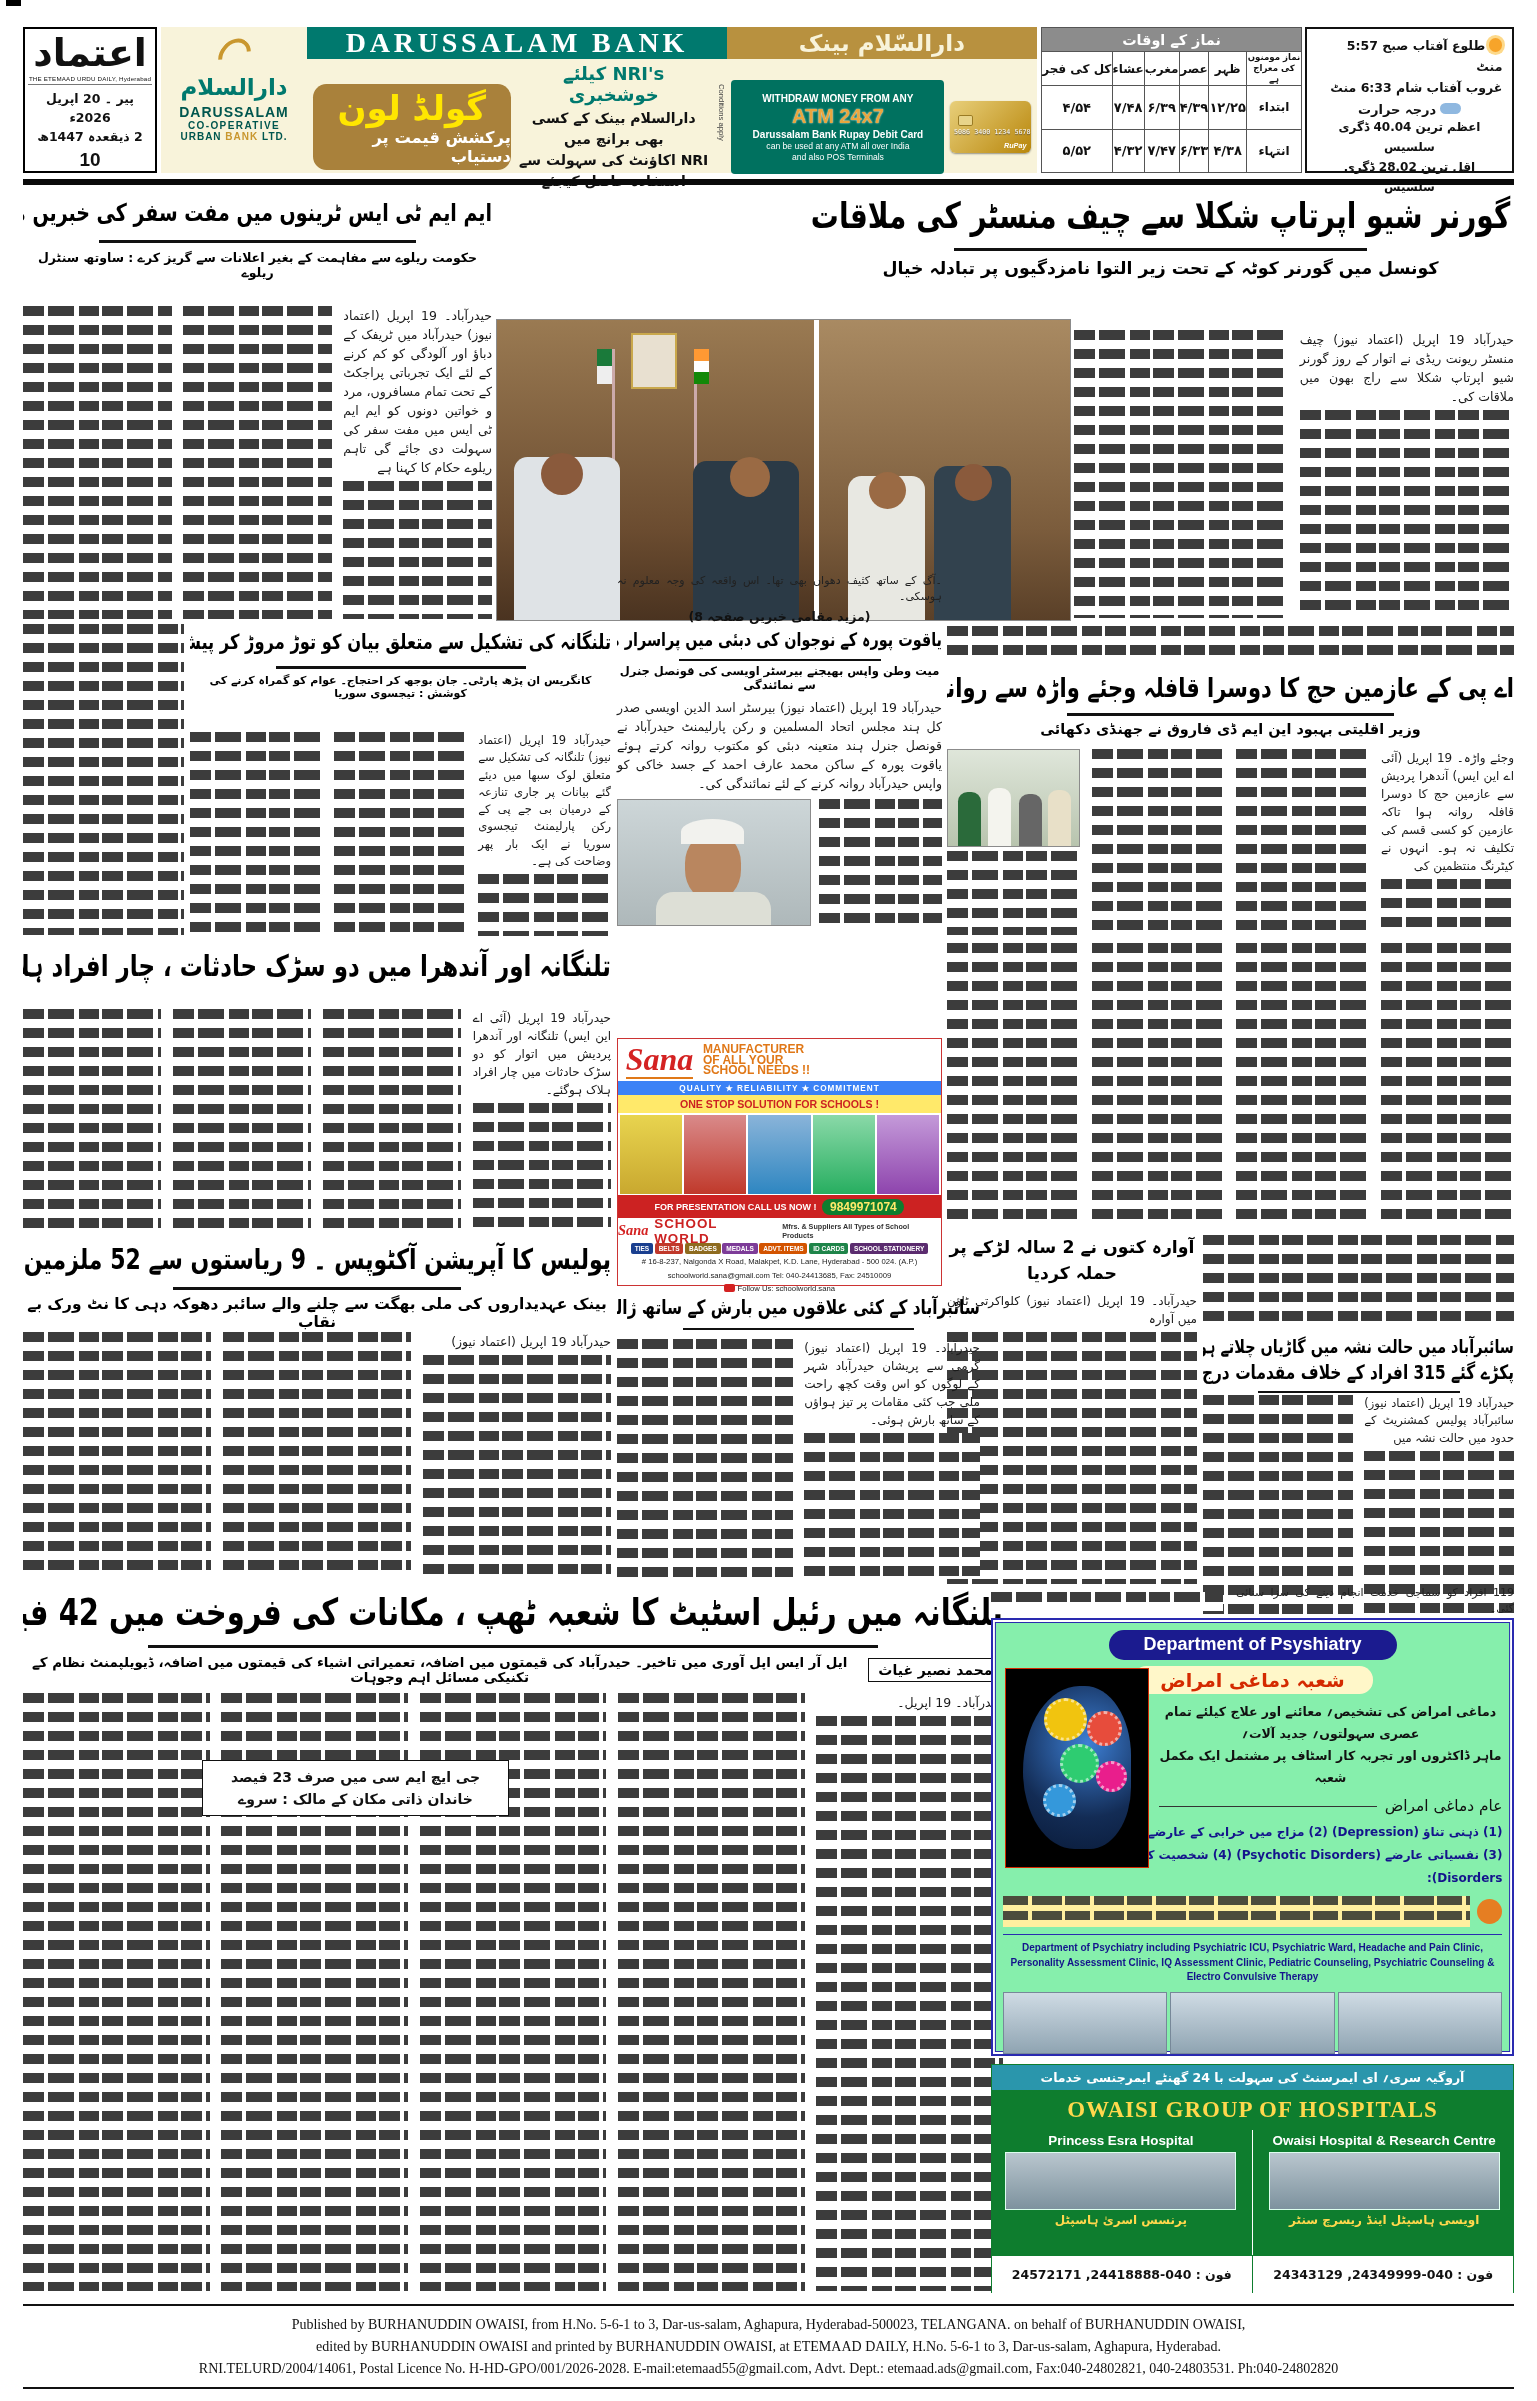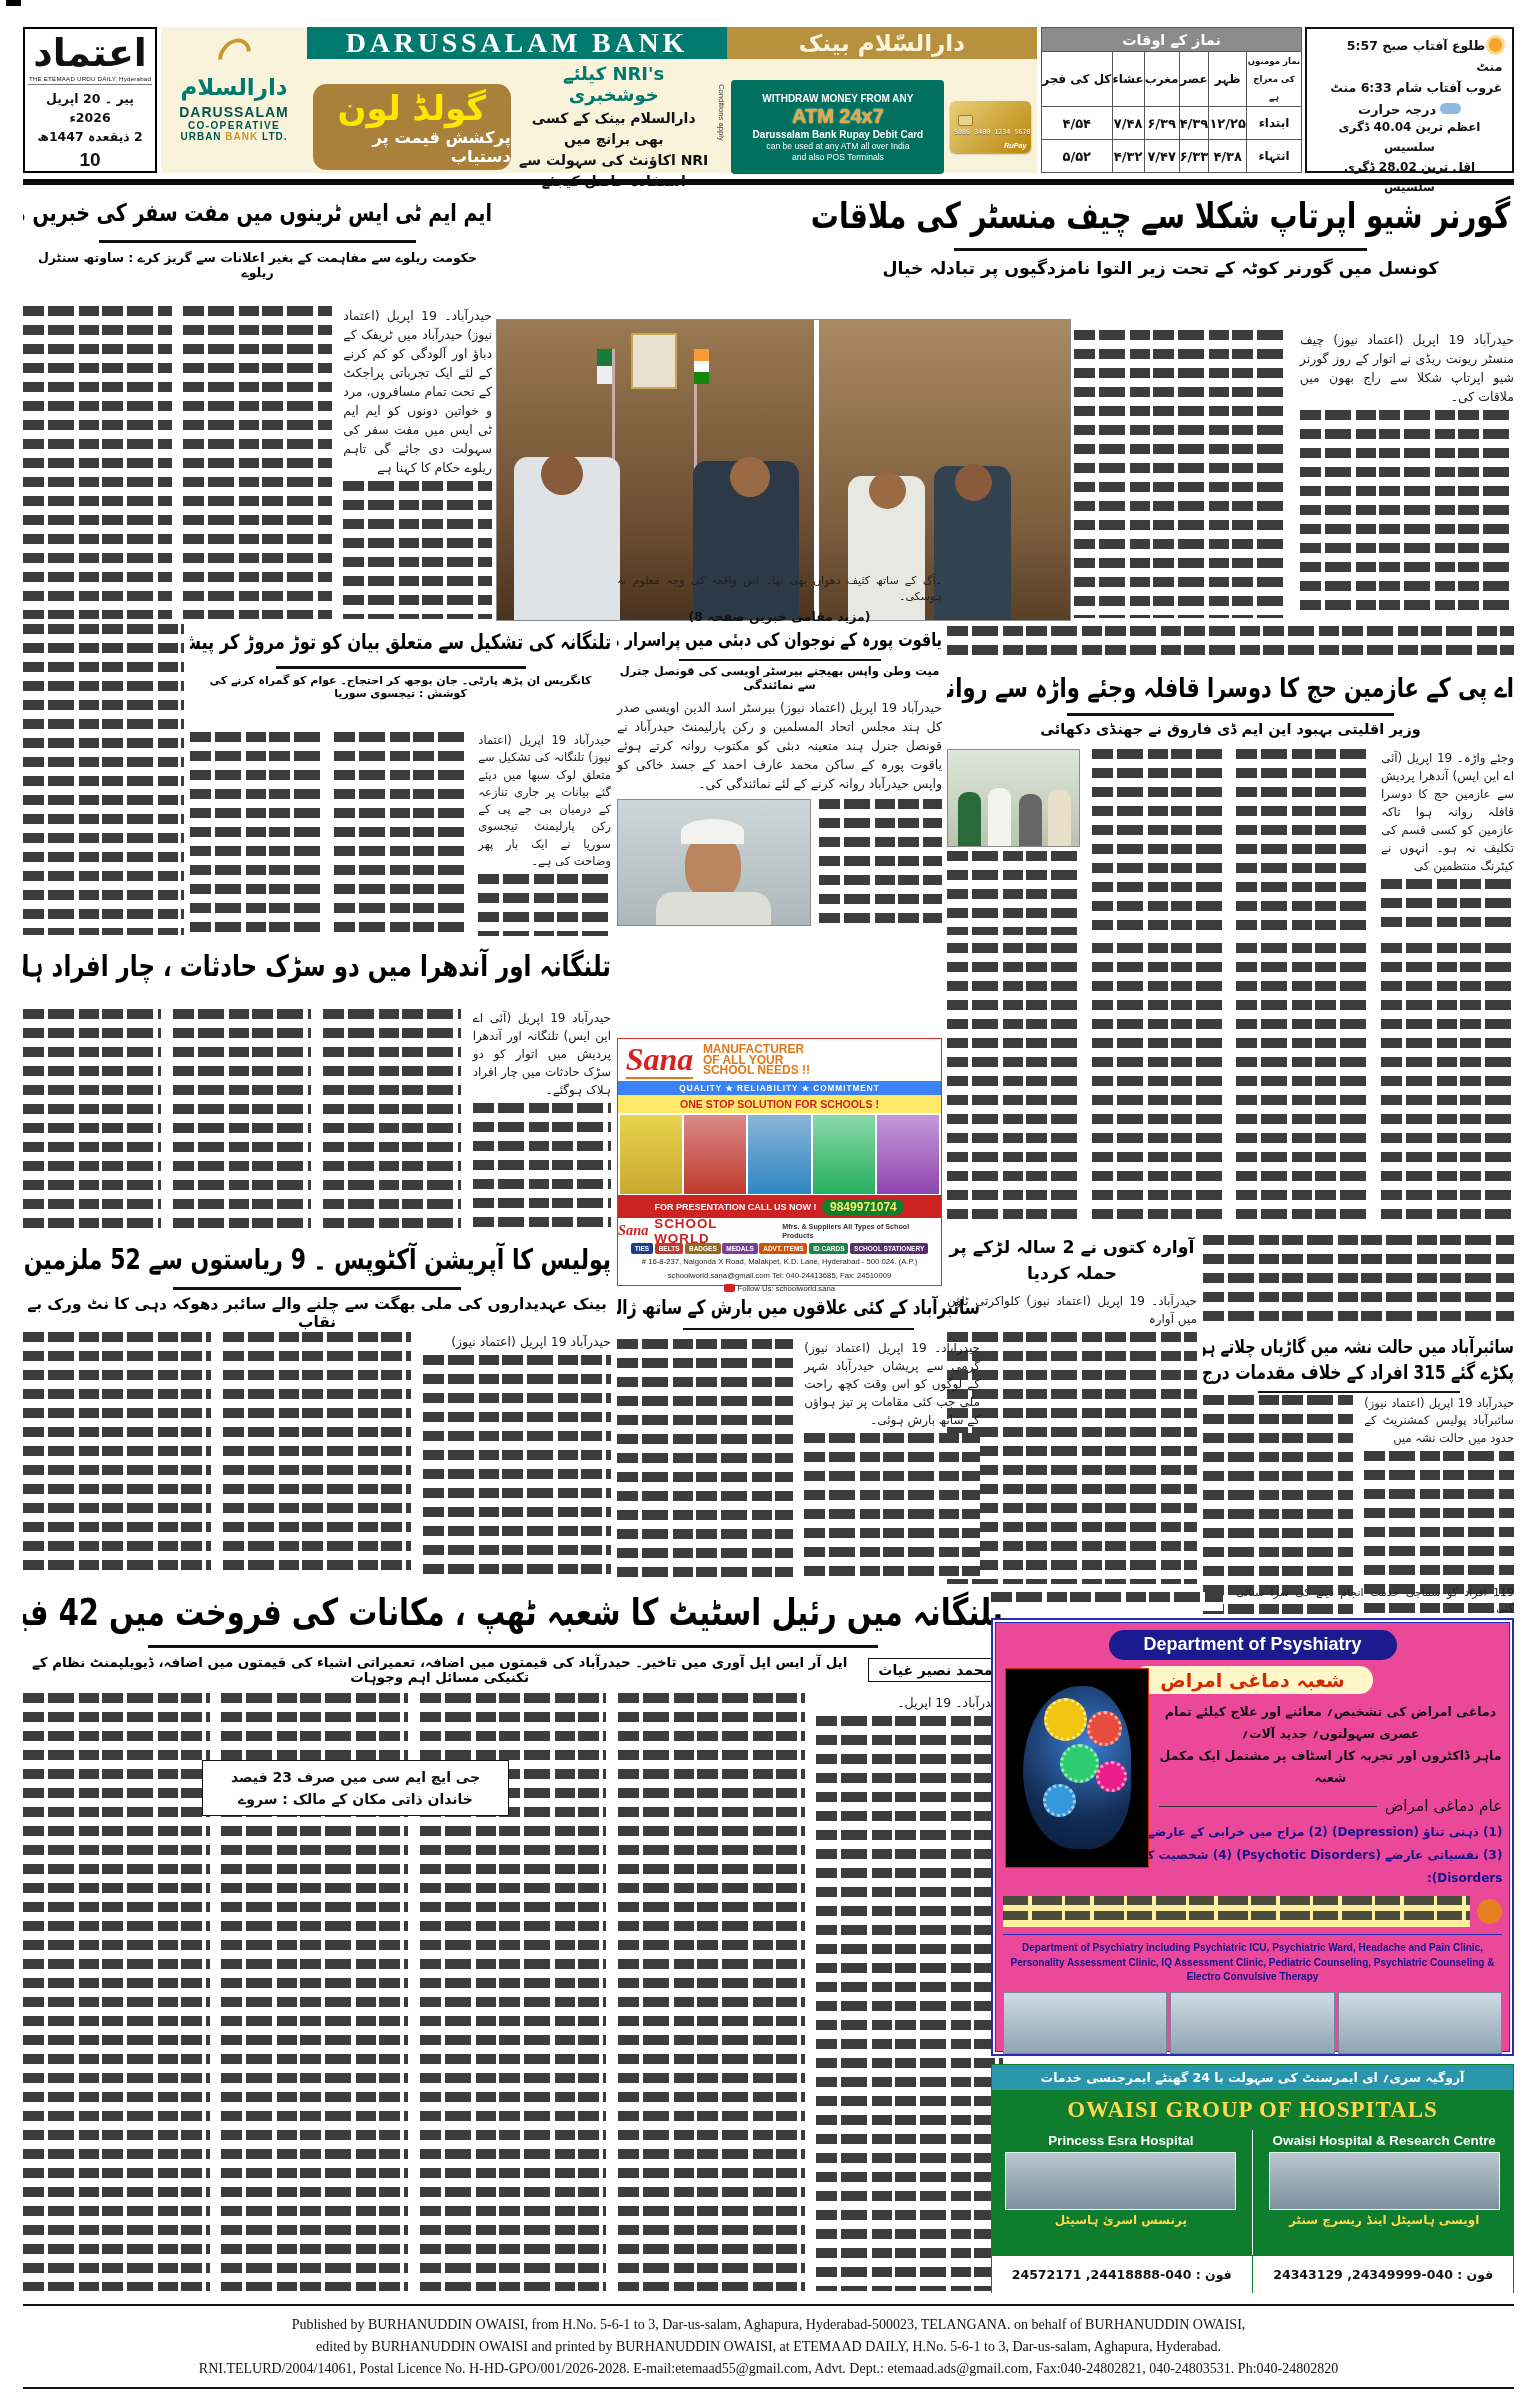"نماز مومنوں کی معراج ہے" #prayer .motto { line-height: 18px -> 11px }
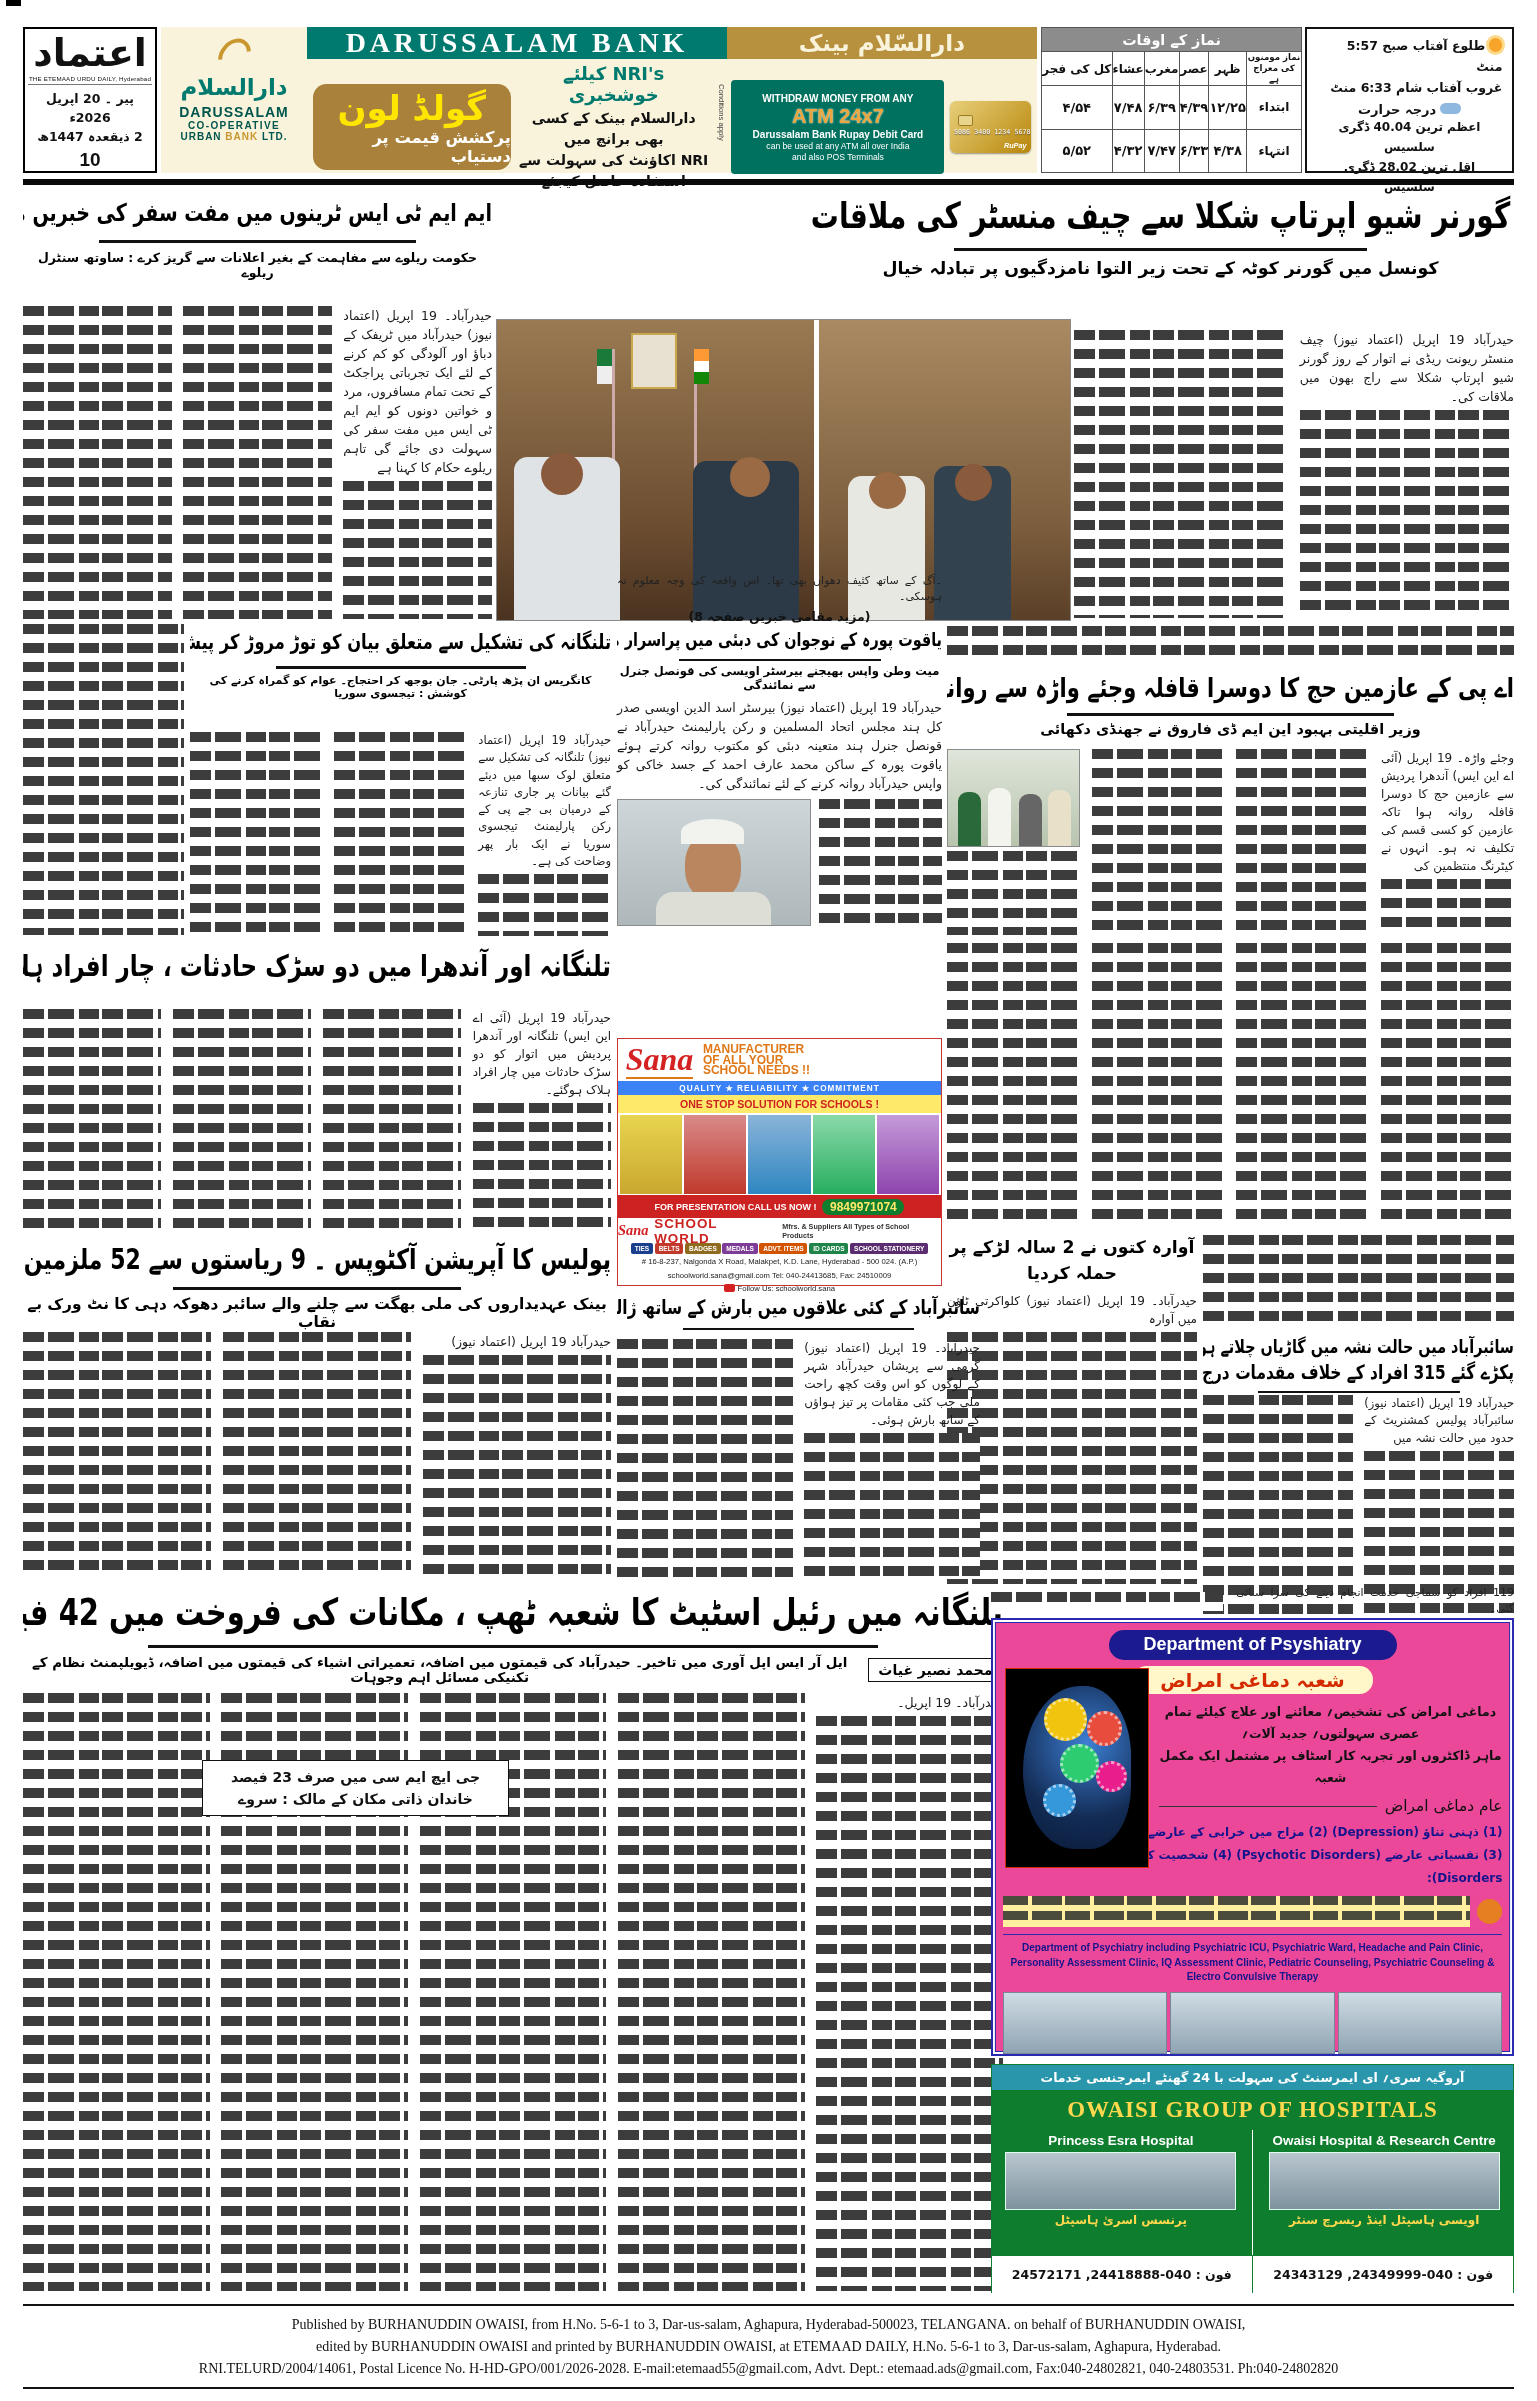"Department of Psyshiatry" #psy { background: #ec4899 -> #86efac }
